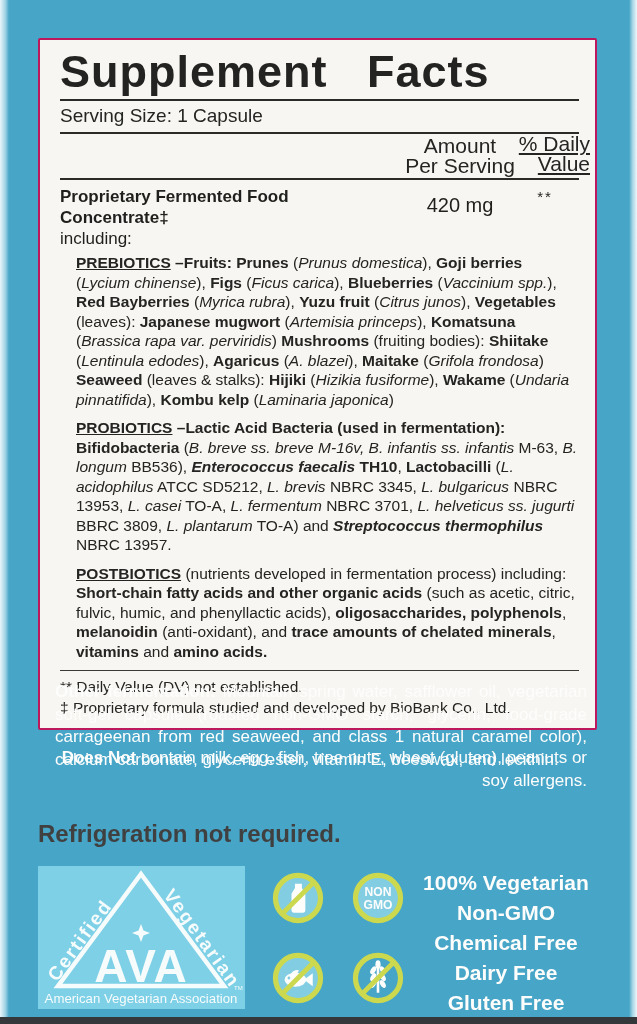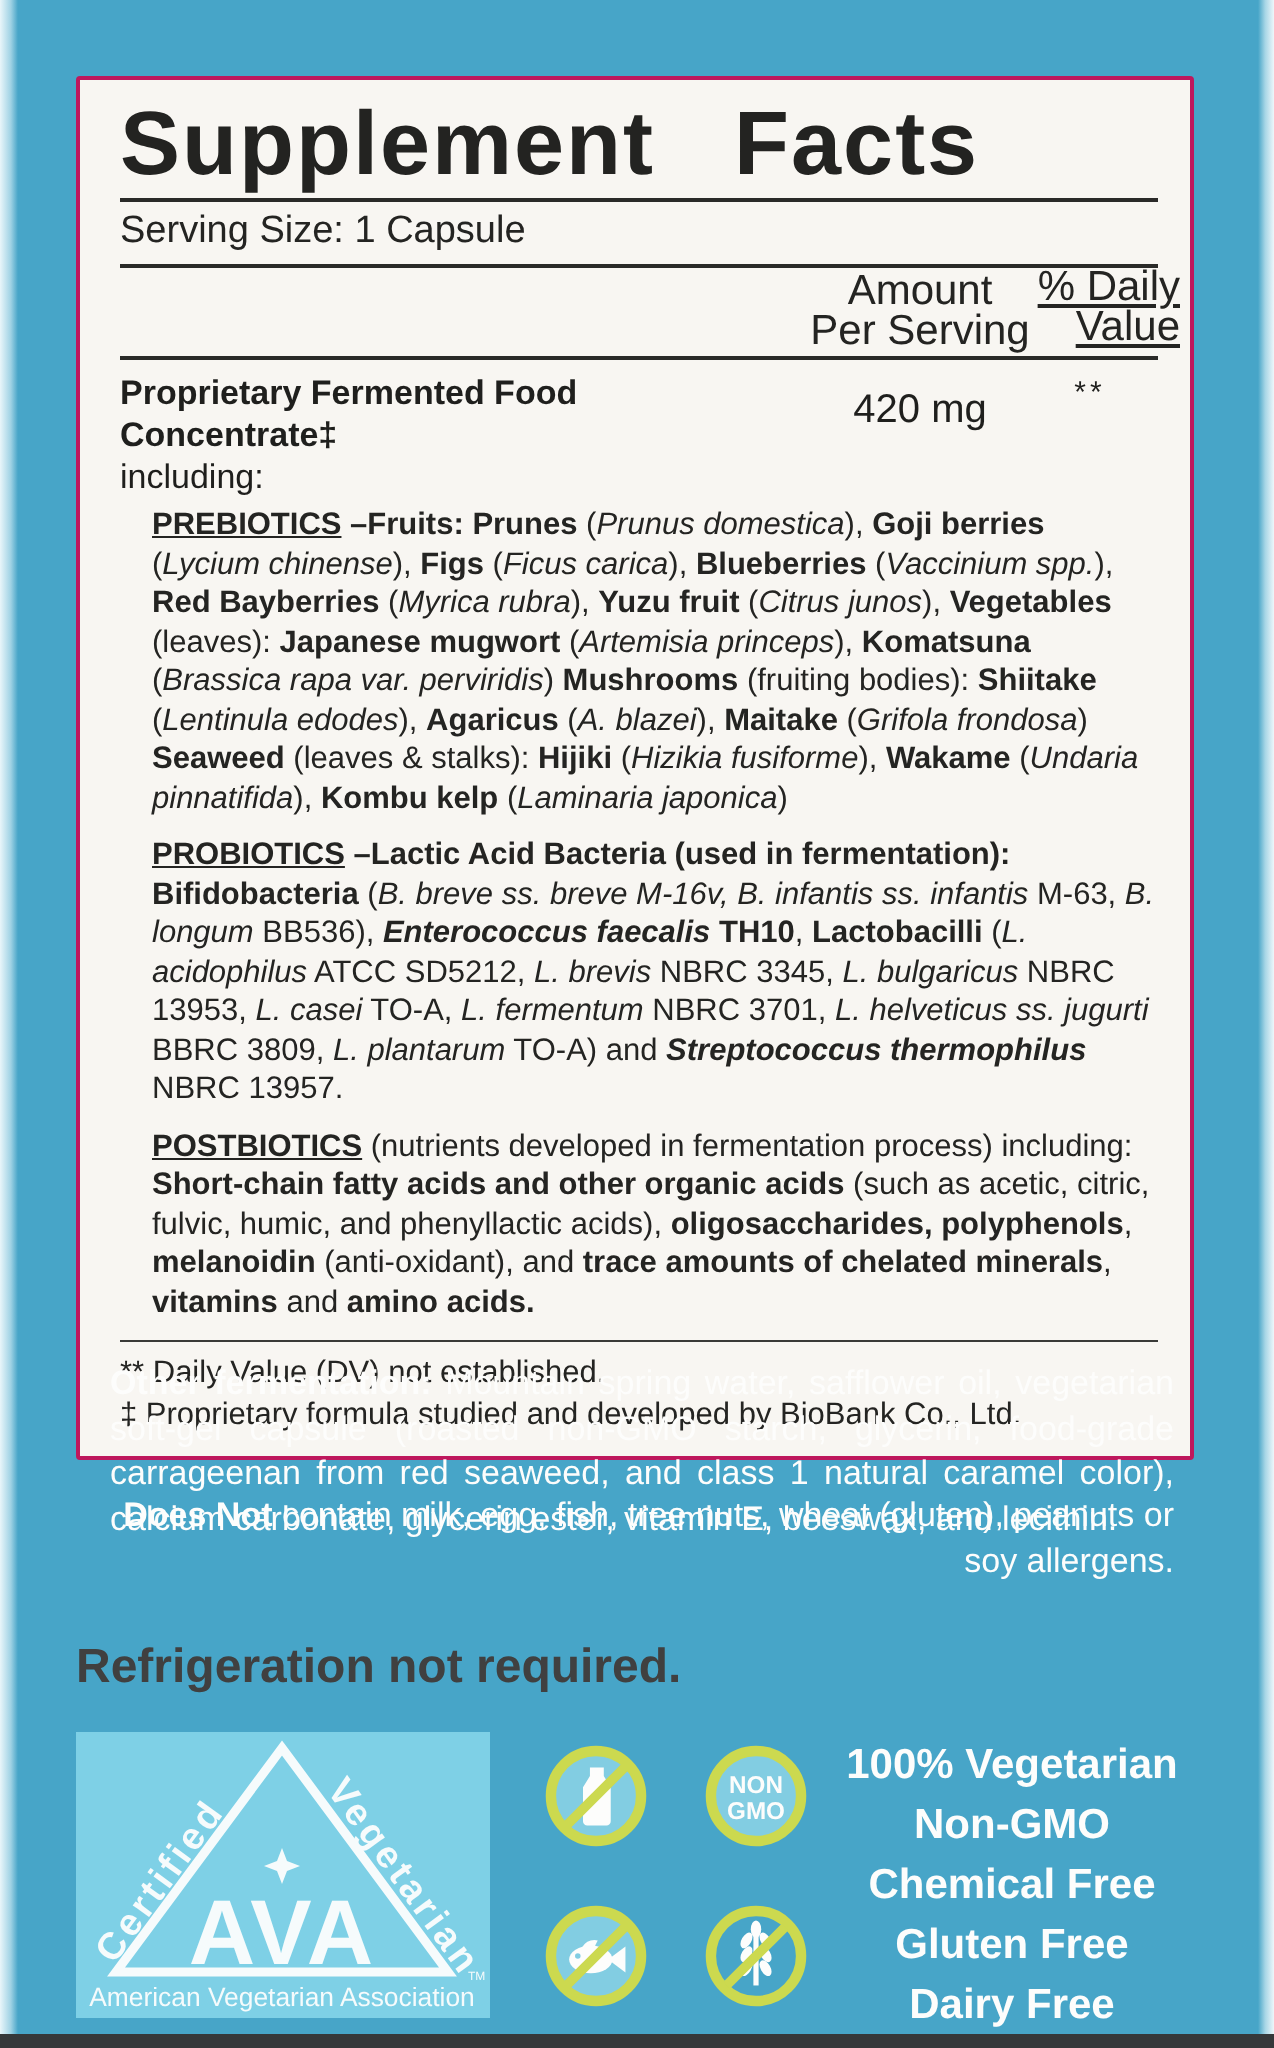"Gluten Free" div { order: before "Dairy Free" -> after "Dairy Free" }
